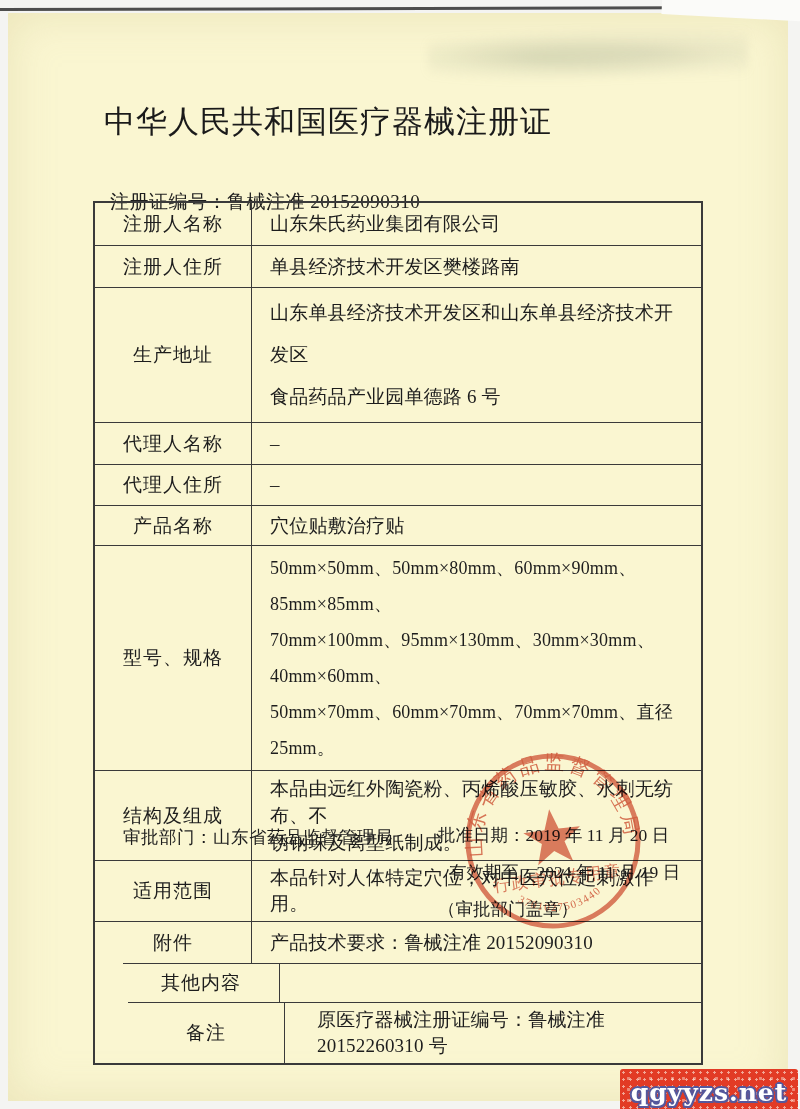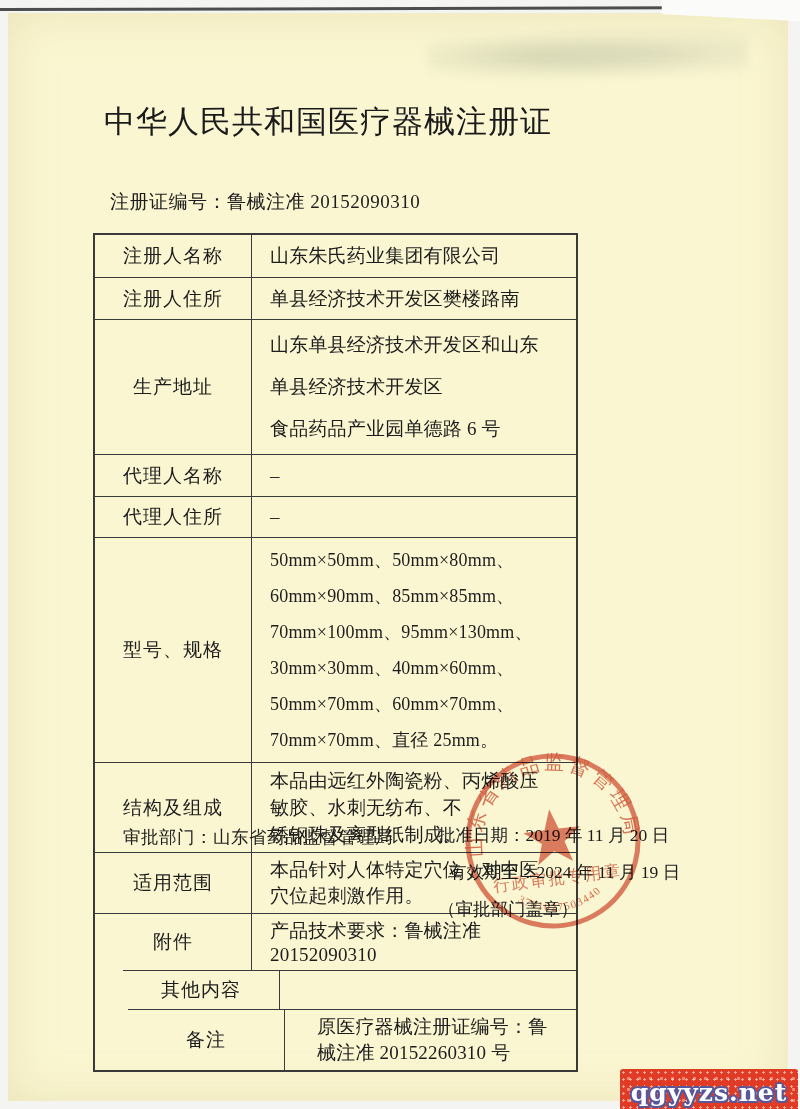"注册人名称" .reg-table { top: 220px -> 188px; width: 485px -> 610px }
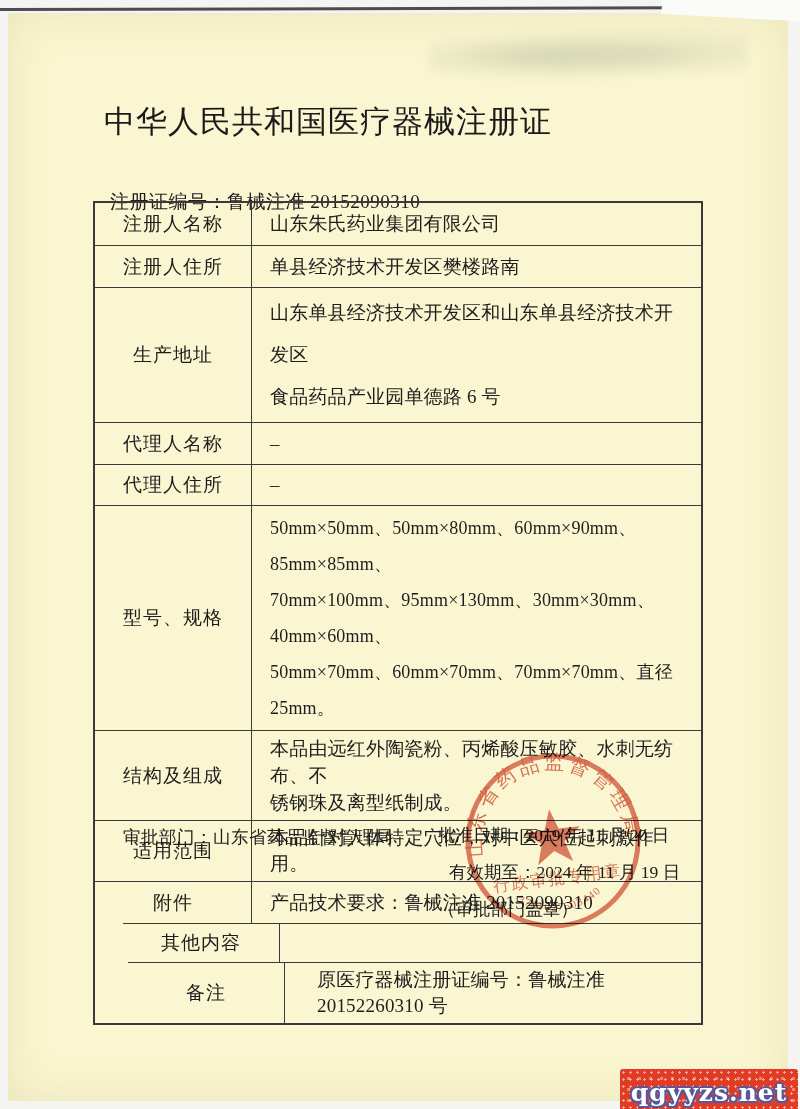"产品名称" div.row { html: none -> <div> <div>产品名称</div> <div>穴位贴敷治疗贴</div> </div> }
